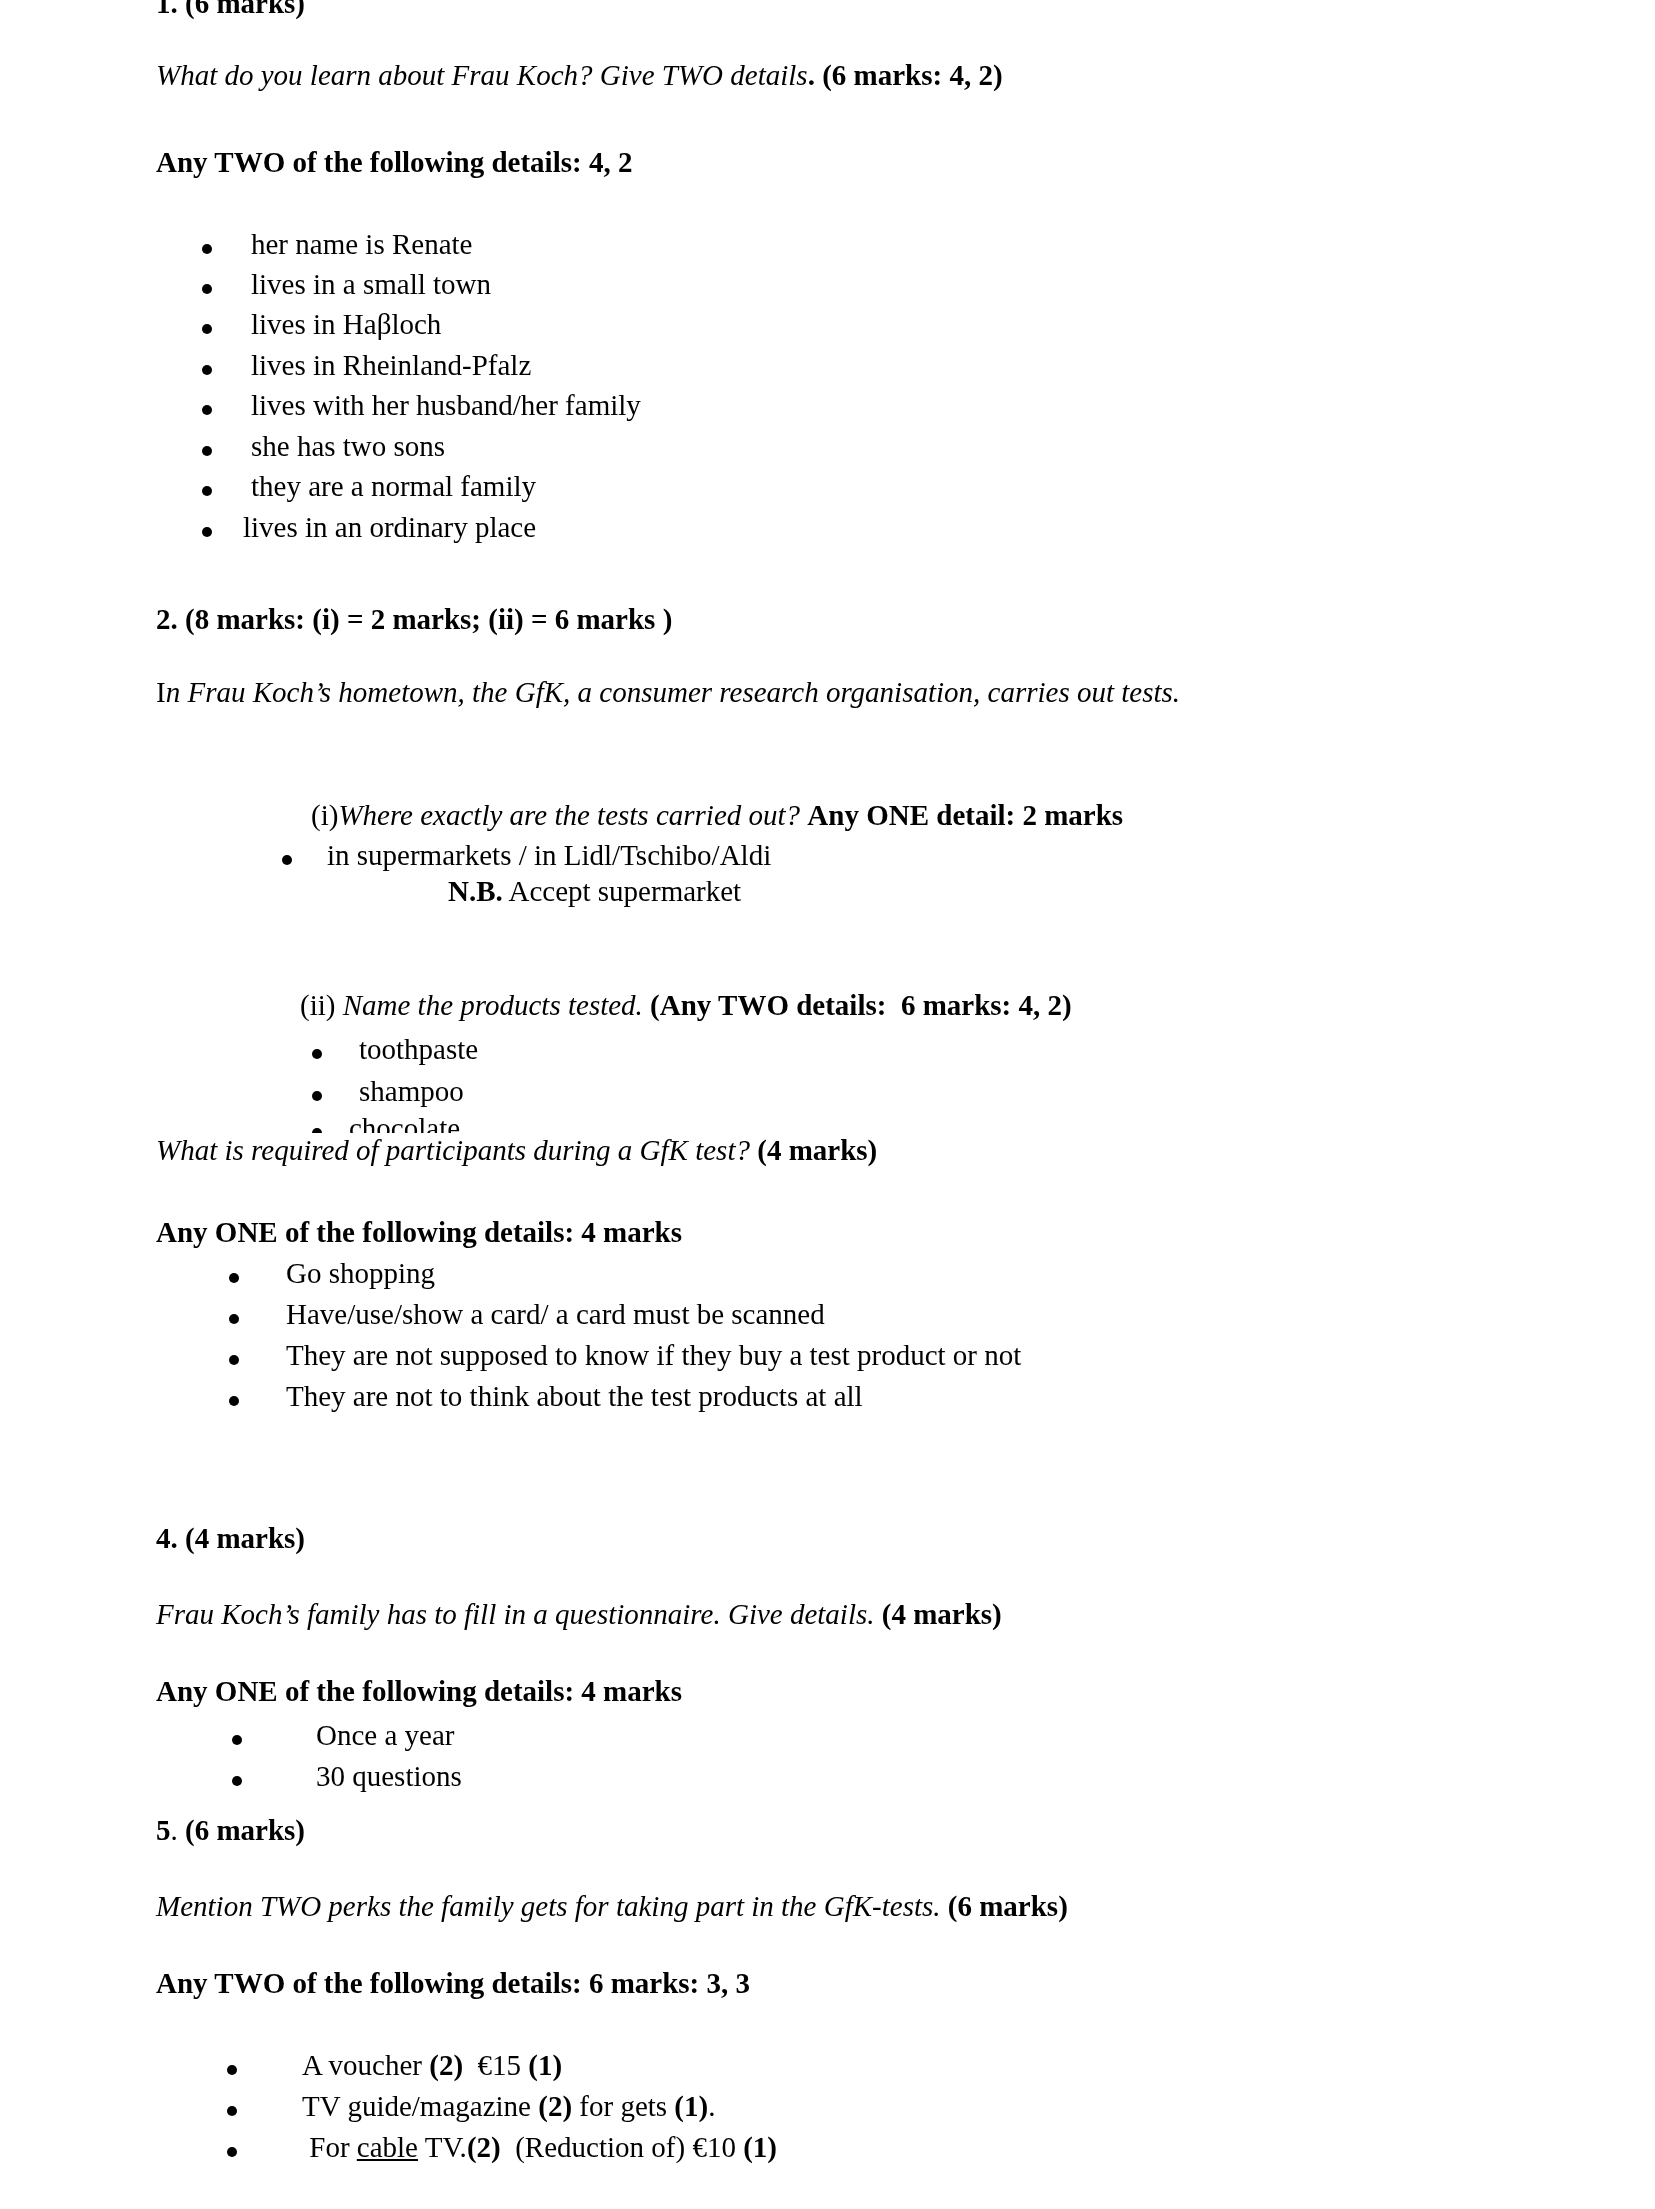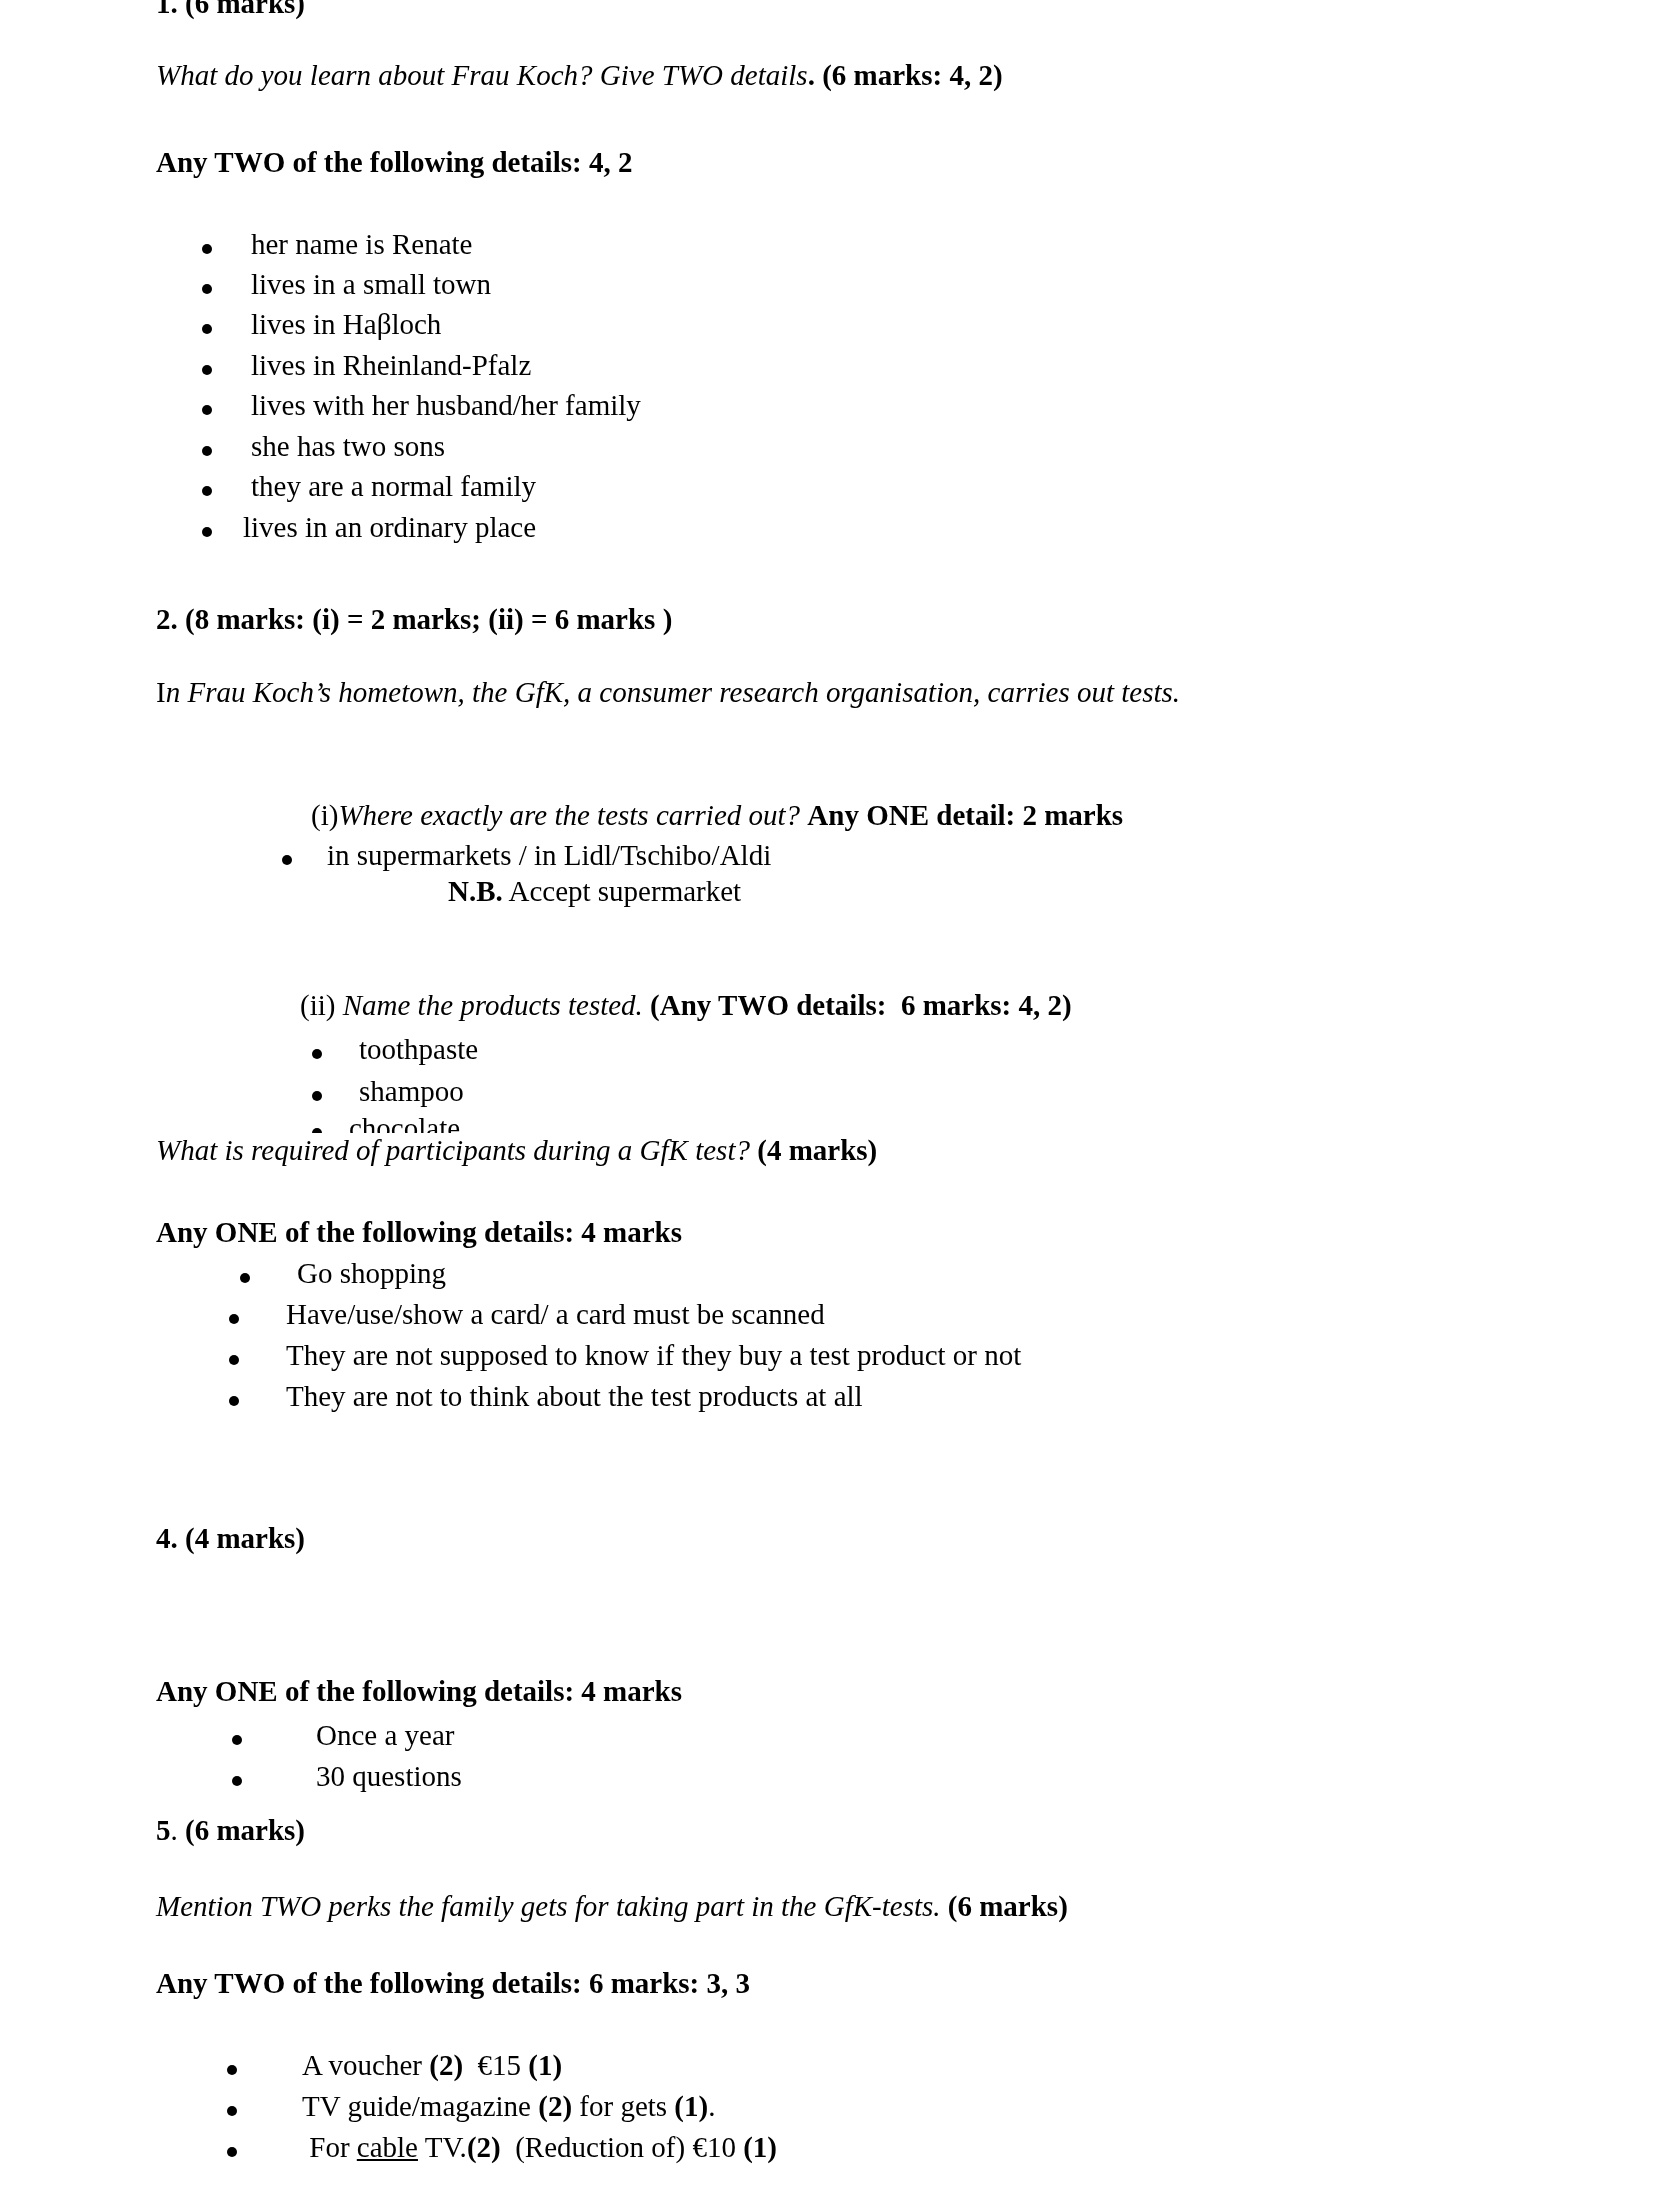"Go shopping" div.line { left: 240px -> 229px }
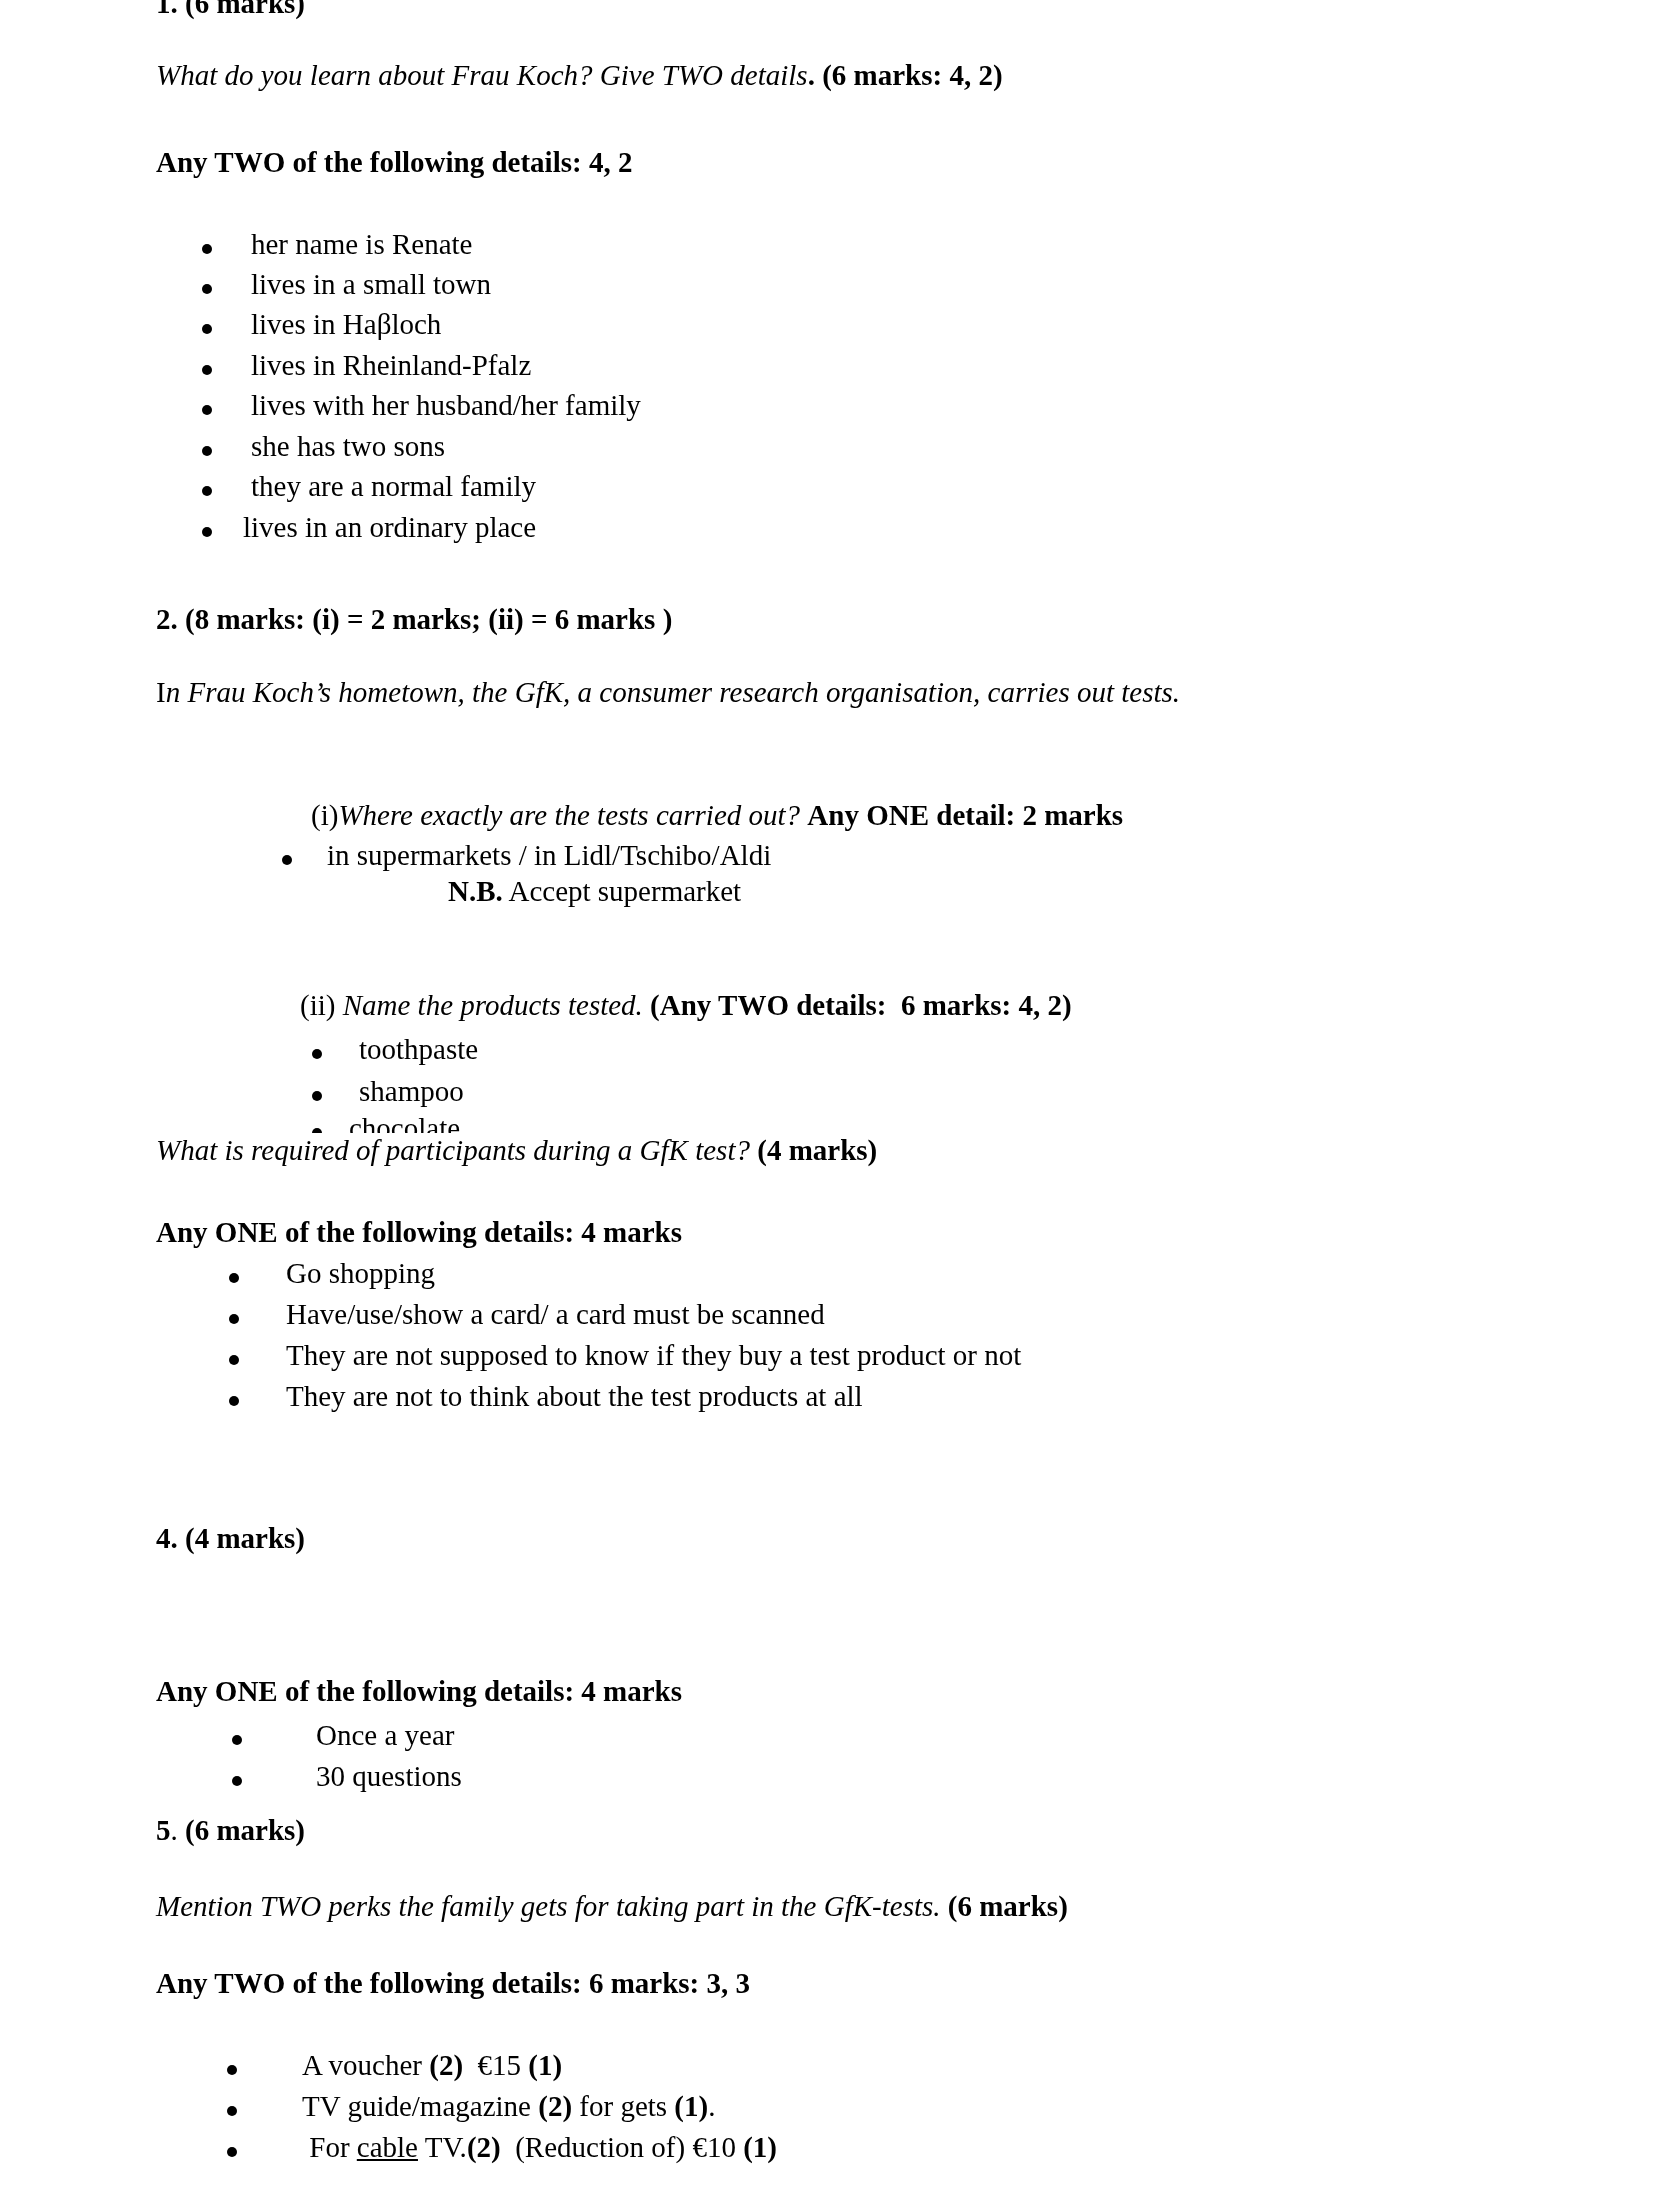"Frau Koch’s family has to" div.line { html: none -> <div><span>Frau Koch’s family has to fill in a questionnaire. Give details. </span><span>(4 marks)</span></div> }
